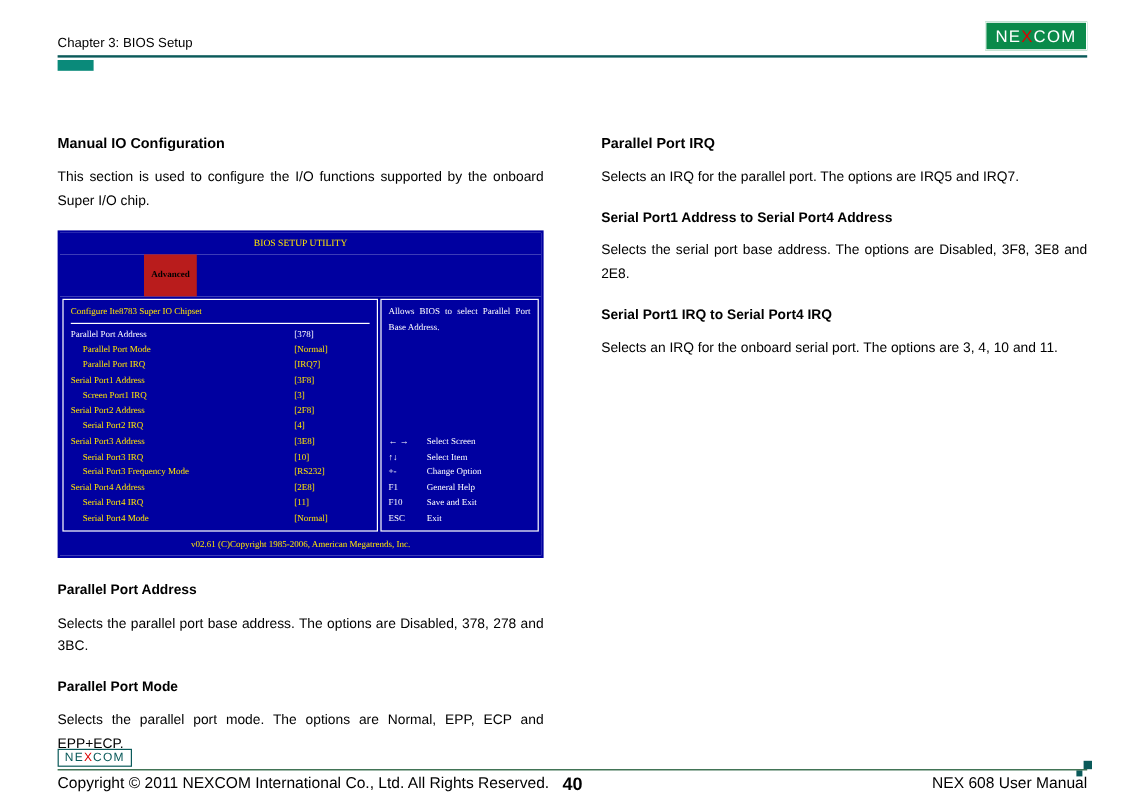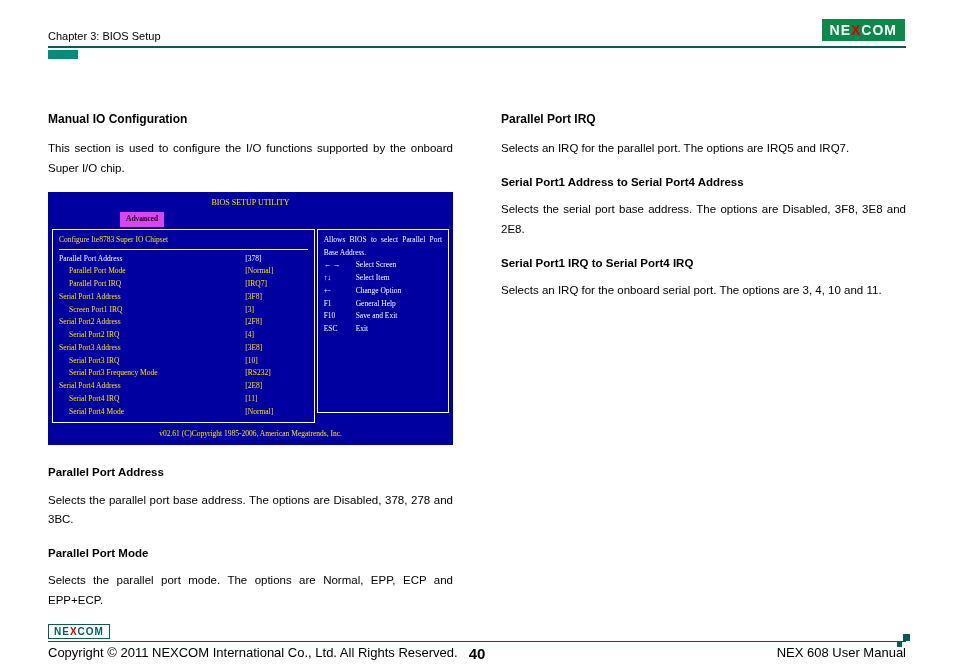"NEXCOM" .logo-box { font-weight: bold -> normal }
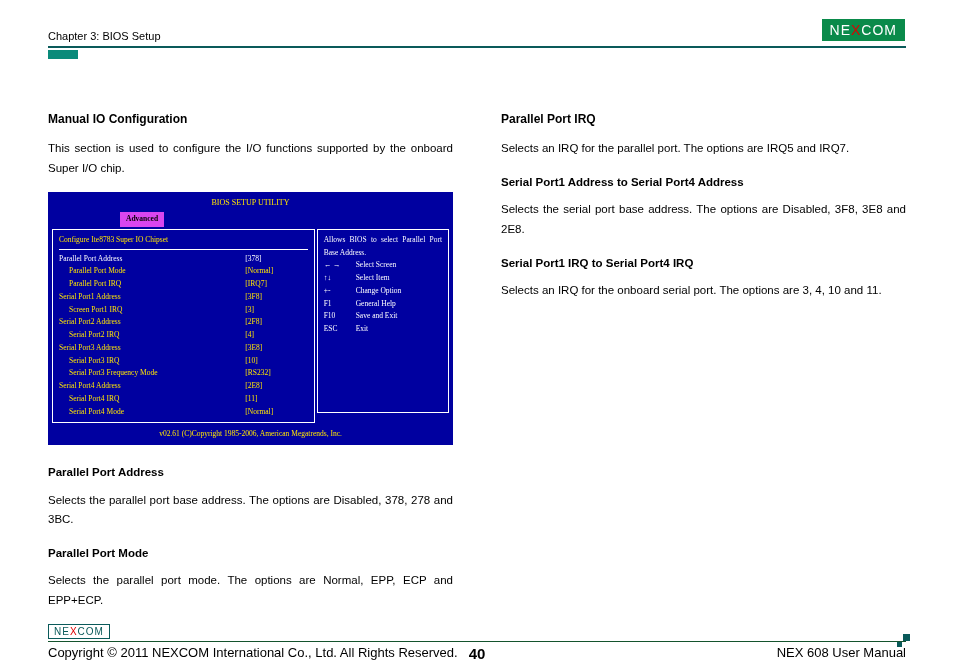"Advanced" .bios-tab { background: #d946ef -> #b91c1c; padding: 1px 6px -> 11px 6px }
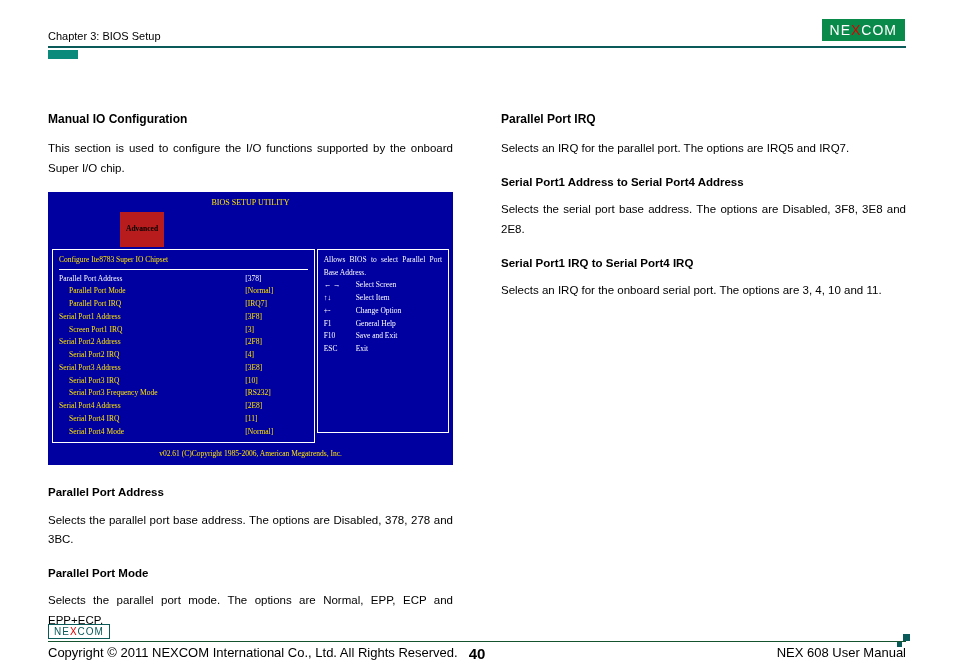"Allows BIOS to select Parallel" .bios-right { justify-content: flex-start -> space-between; margin: 2px 2px 12px 0 -> 2px 2px 2px 0 }
